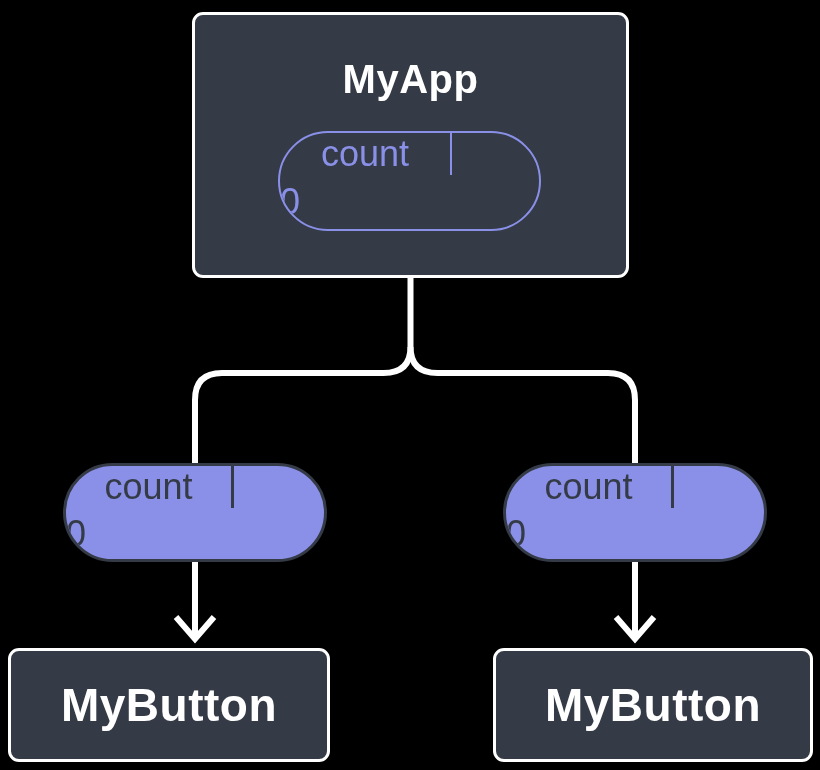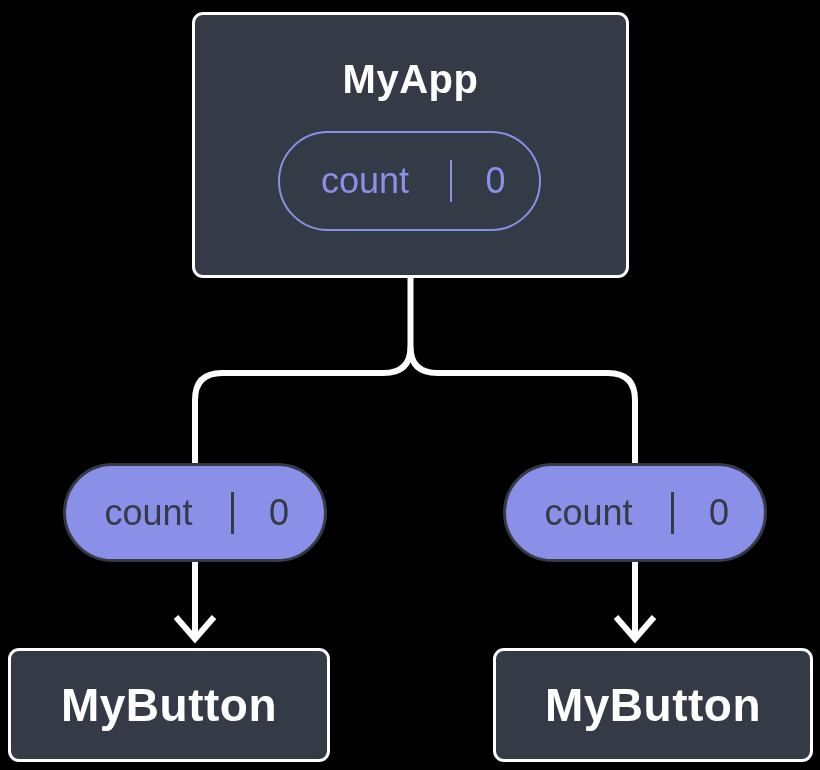"count" .pill { align-items: center -> flex-start; flex-direction: none -> column }
